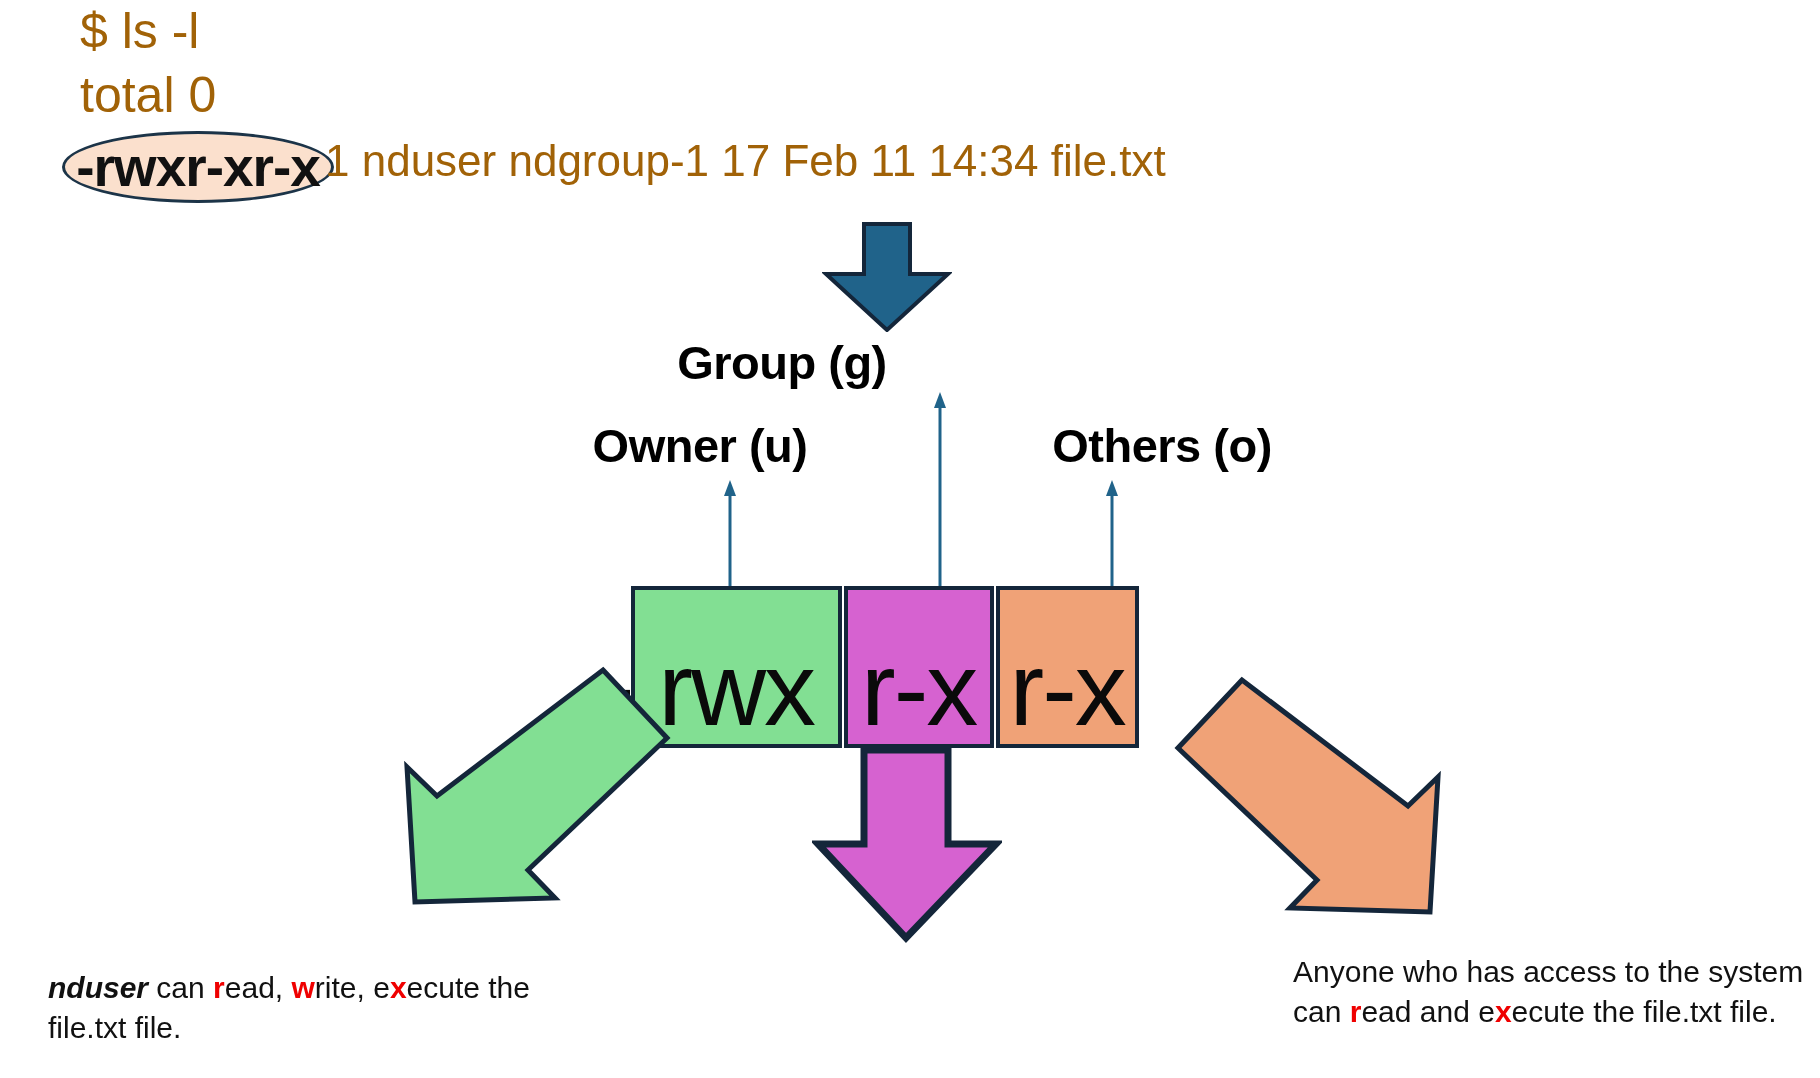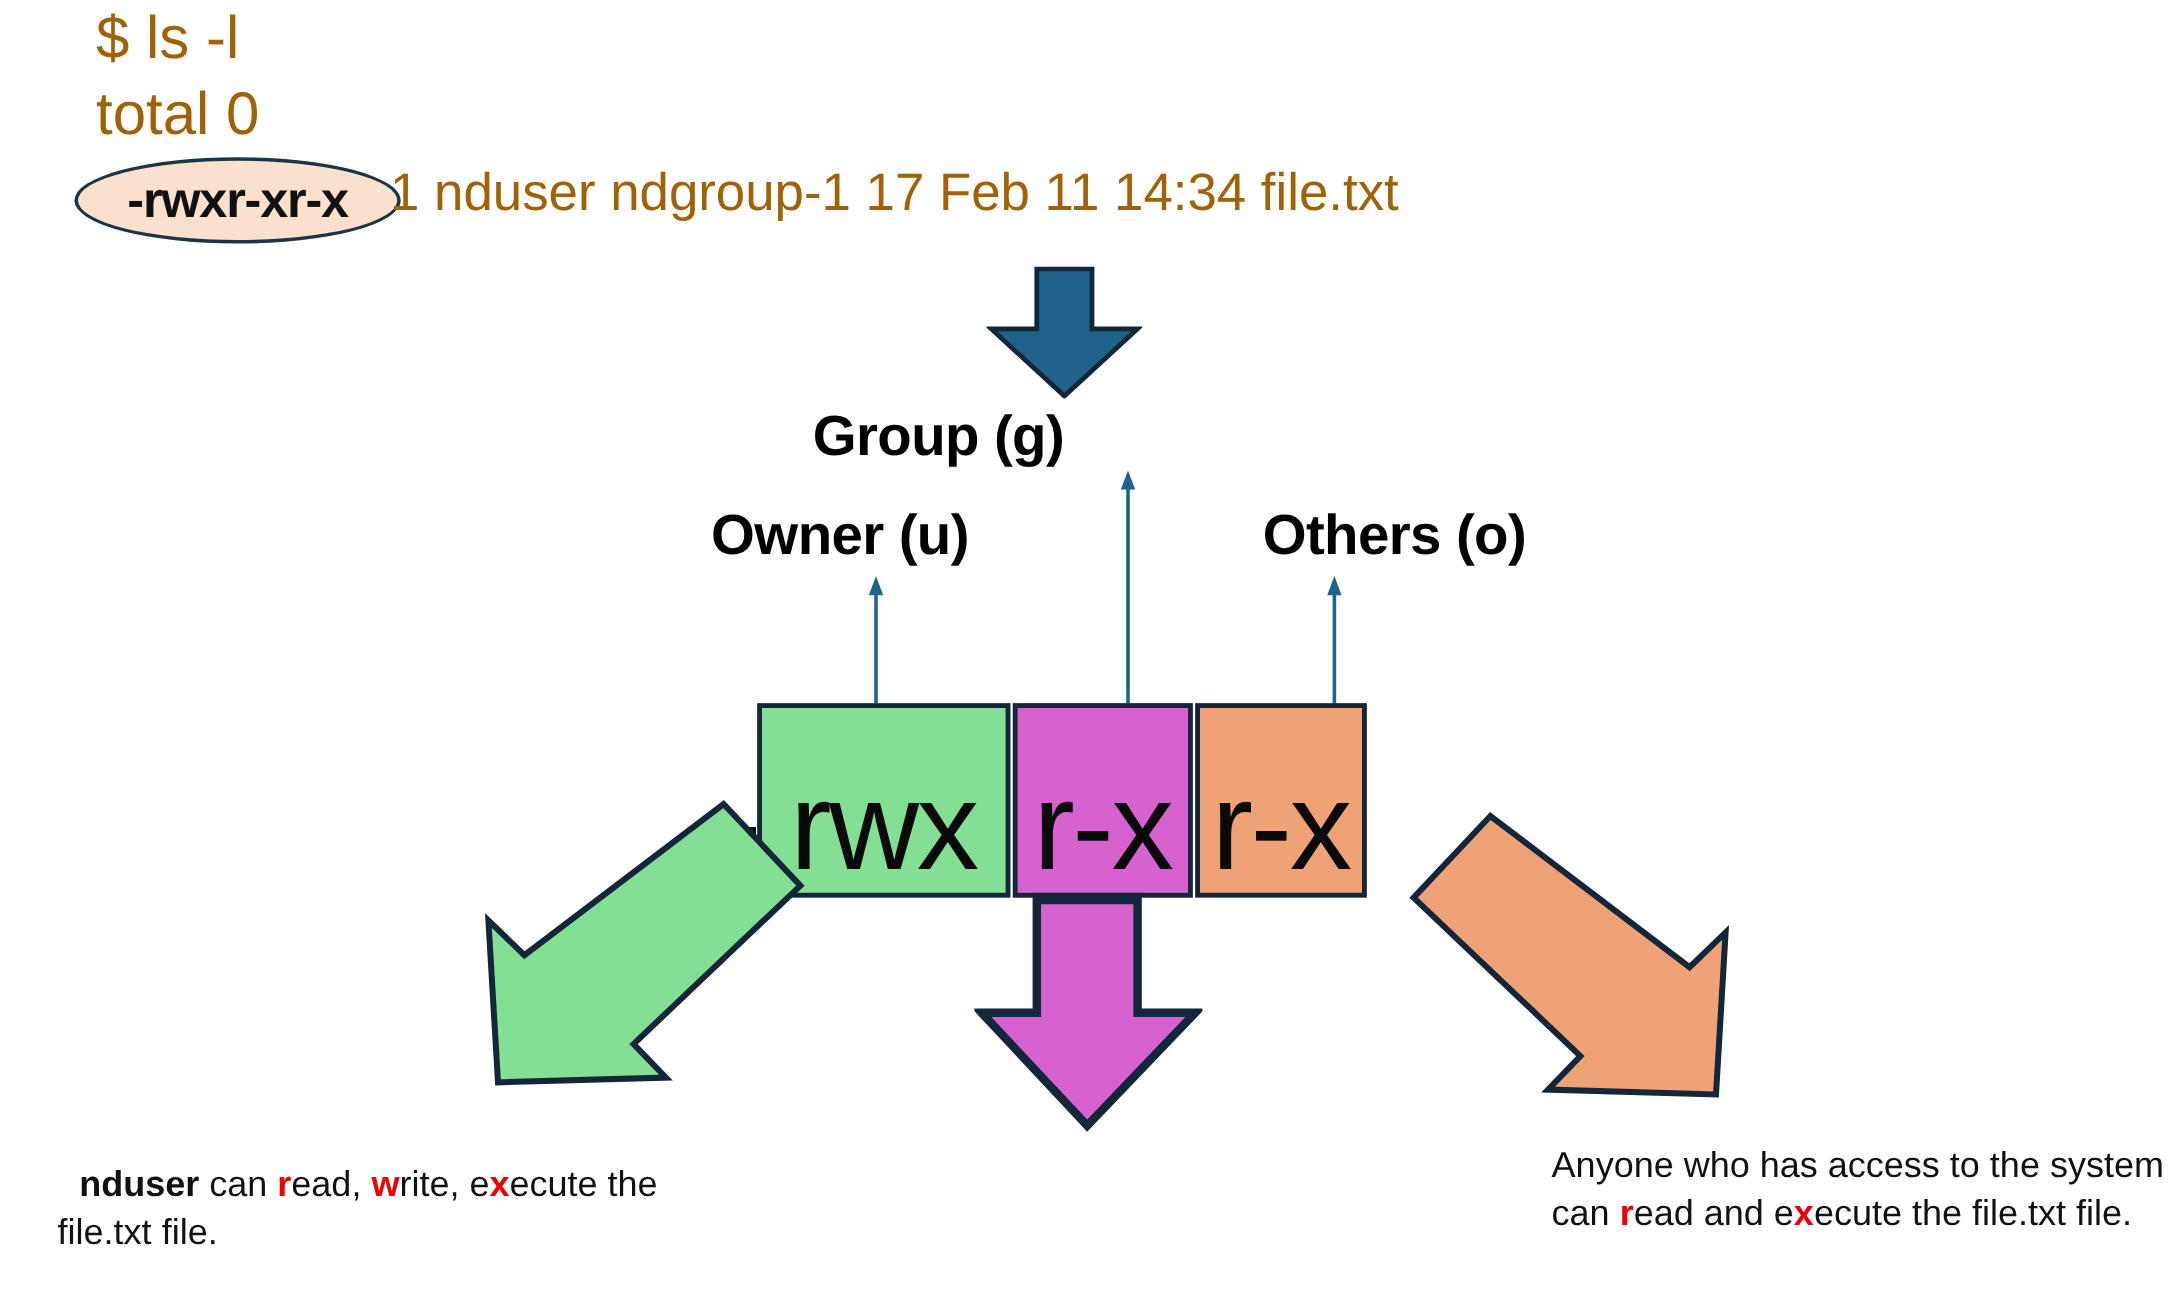"-rwxr-xr-x" .ellipse-txt { font-size: 42px -> 55px }
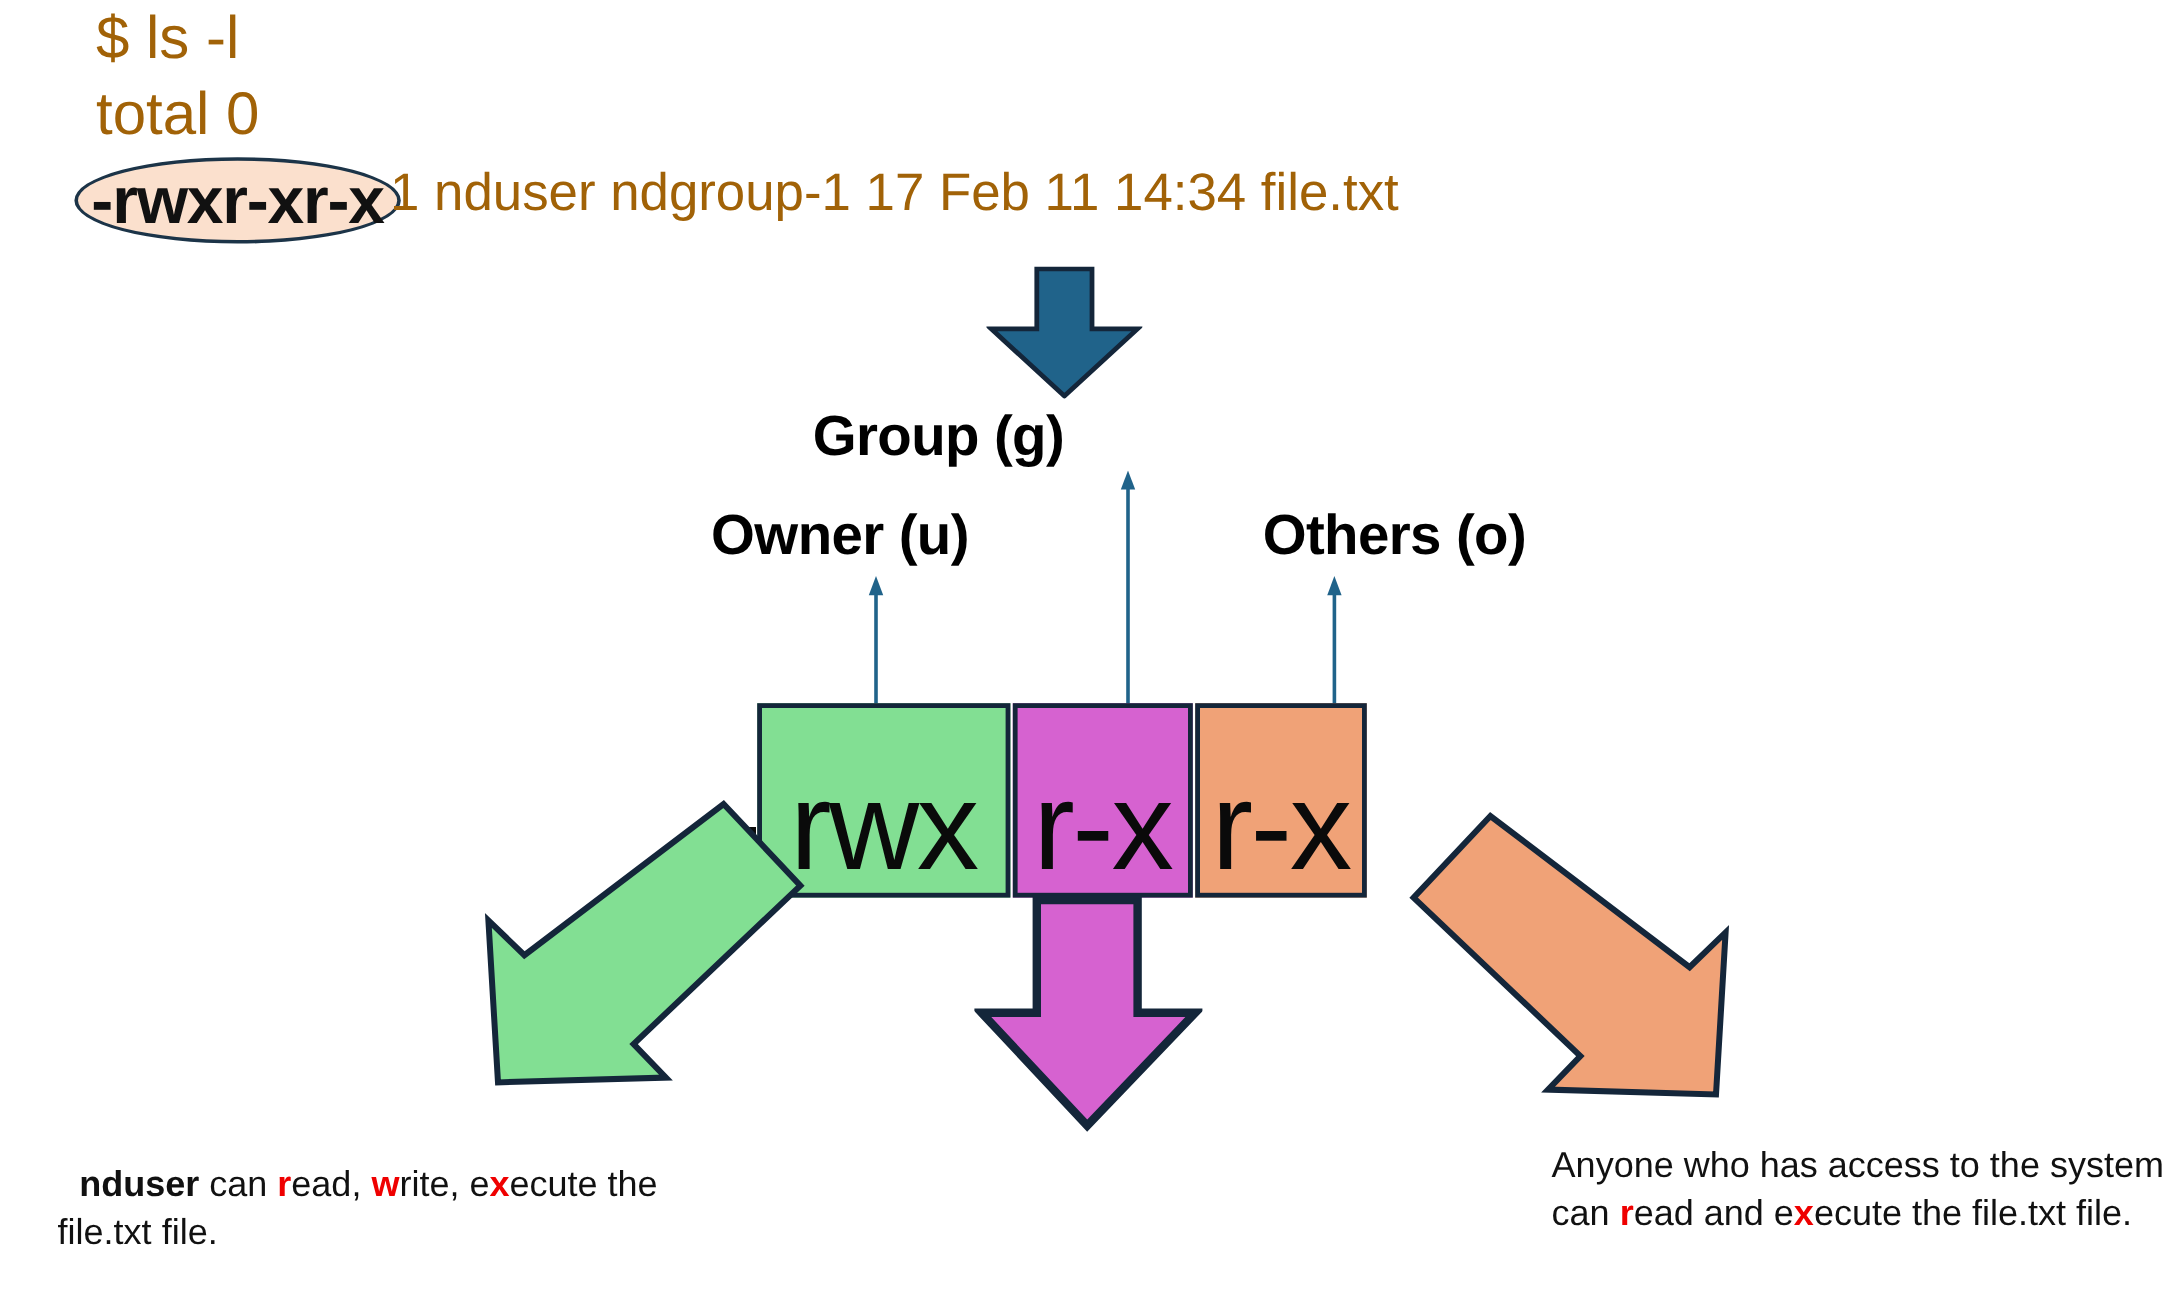"nduser" .caption b.name { font-style: none -> italic; margin-left: 18px -> none }
